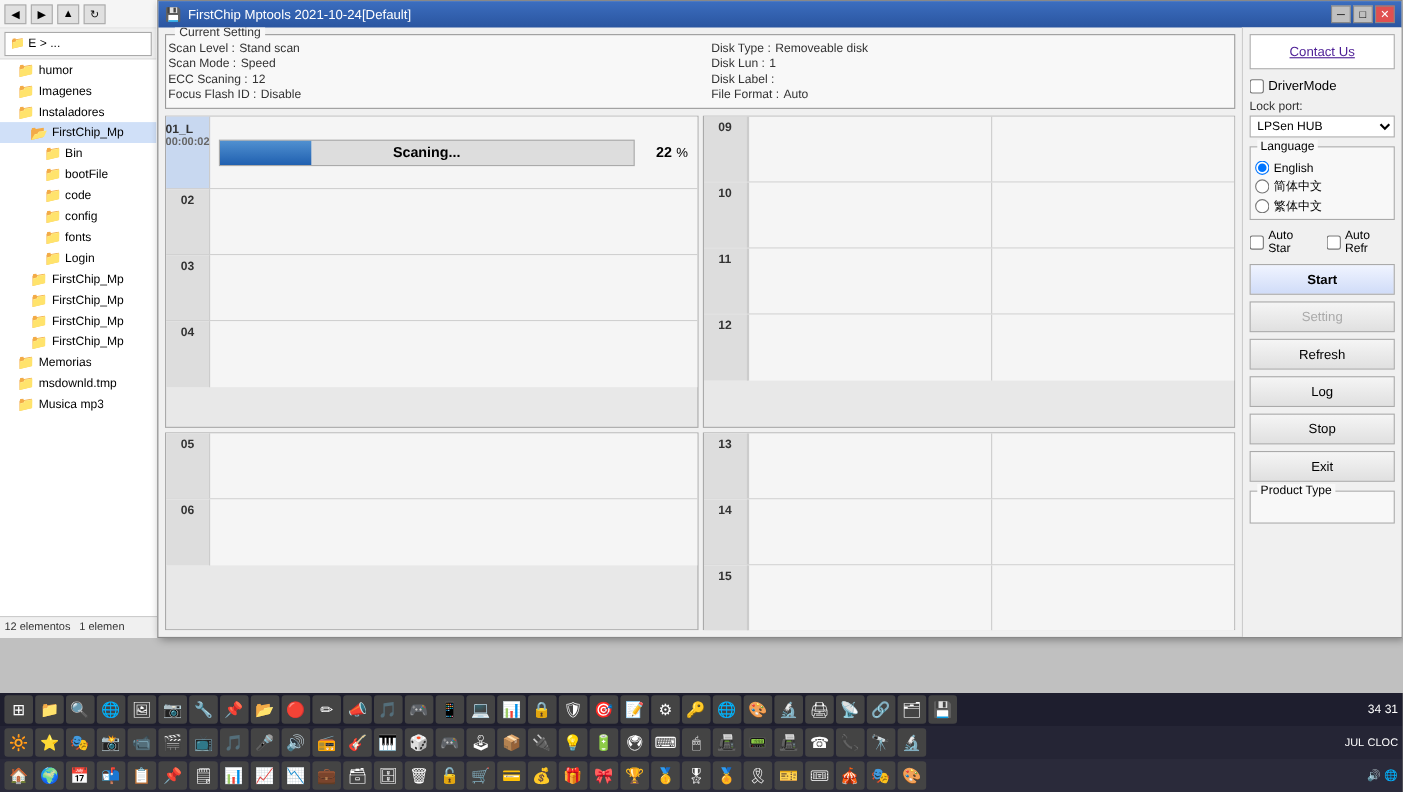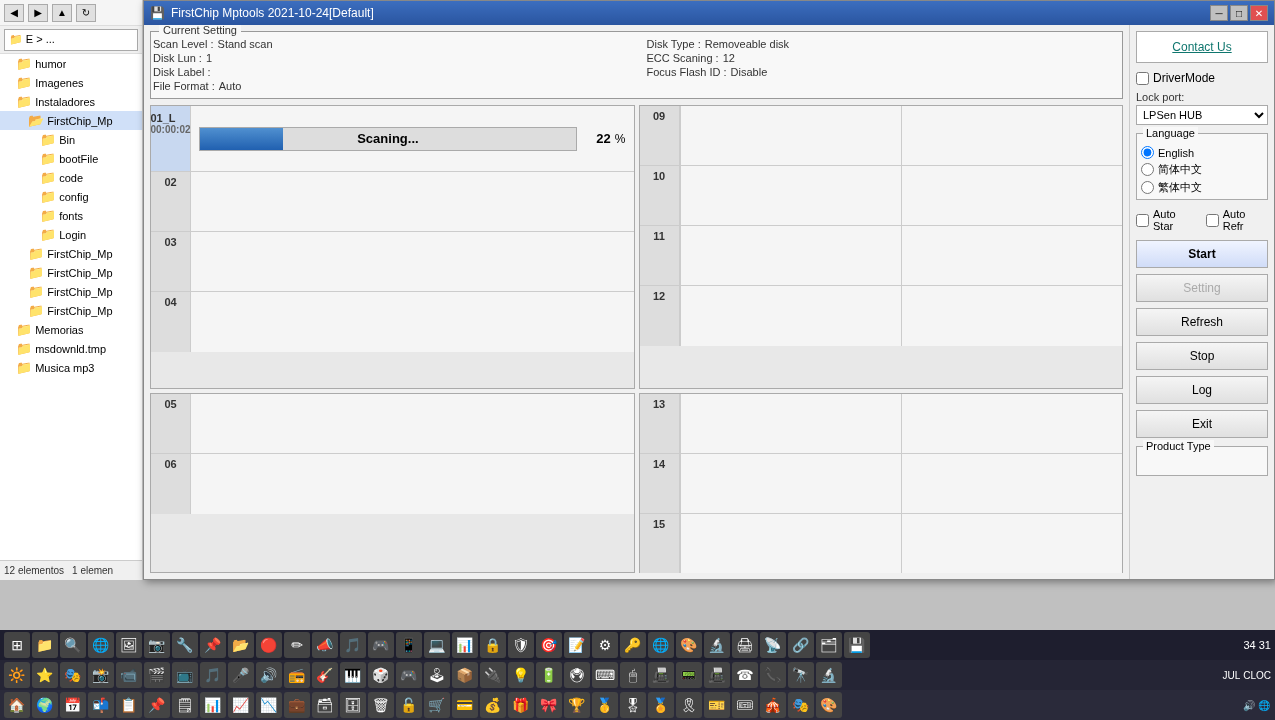"Contact Us" .contact-btn { color: #0f766e -> #4c1d95 }
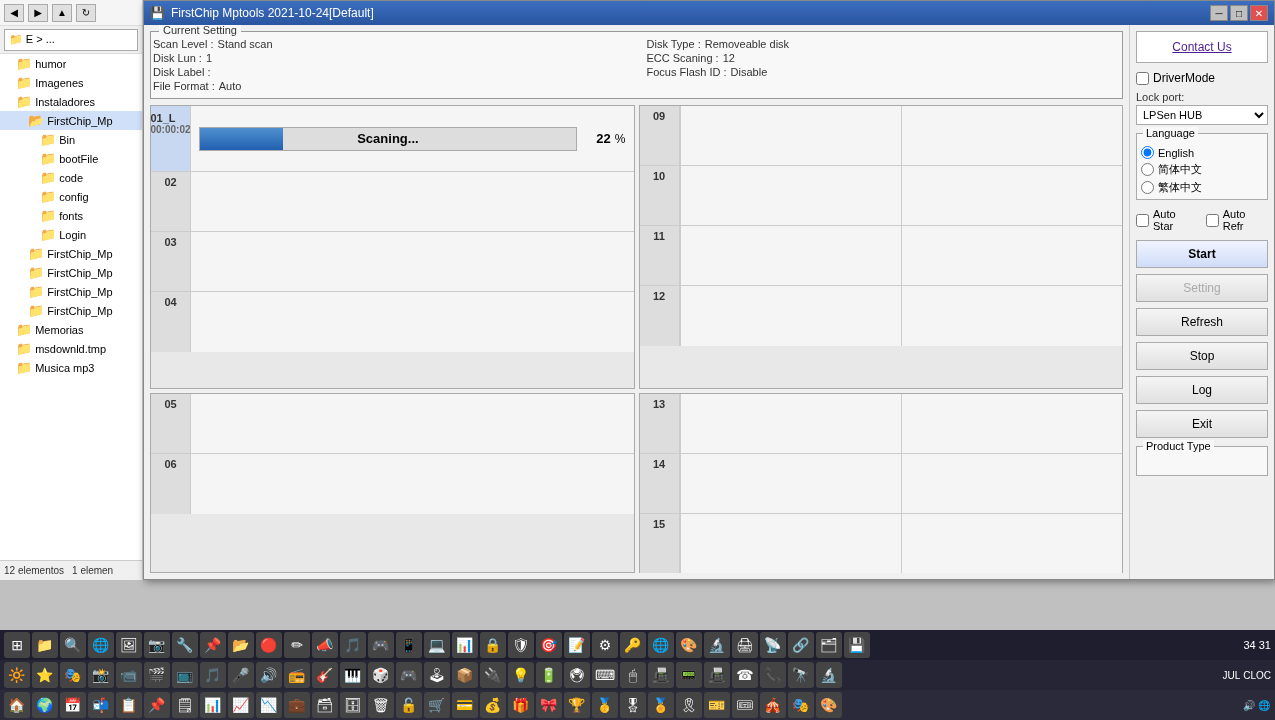"Scan Mode :" div.setting-row { html: none -> <div> <span>Scan Mode :</span> <span>Speed</span> </div> }
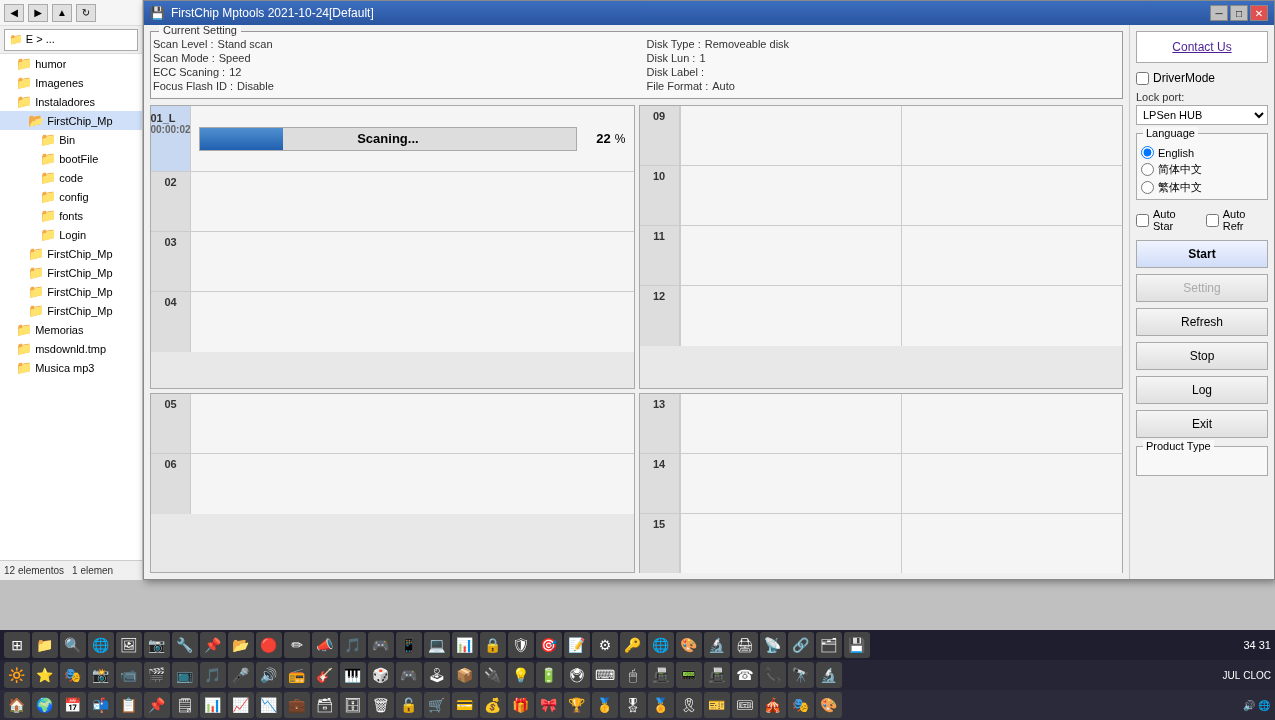"Stop" button.action-btn { order: before "Log" -> after "Log" }
